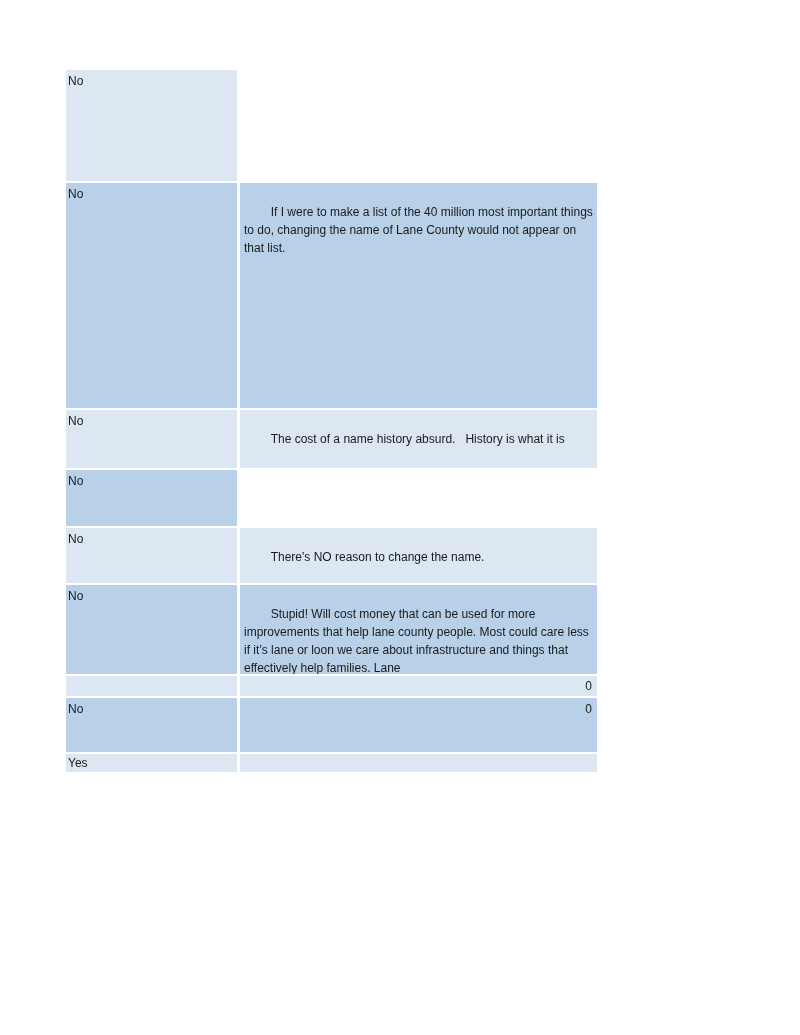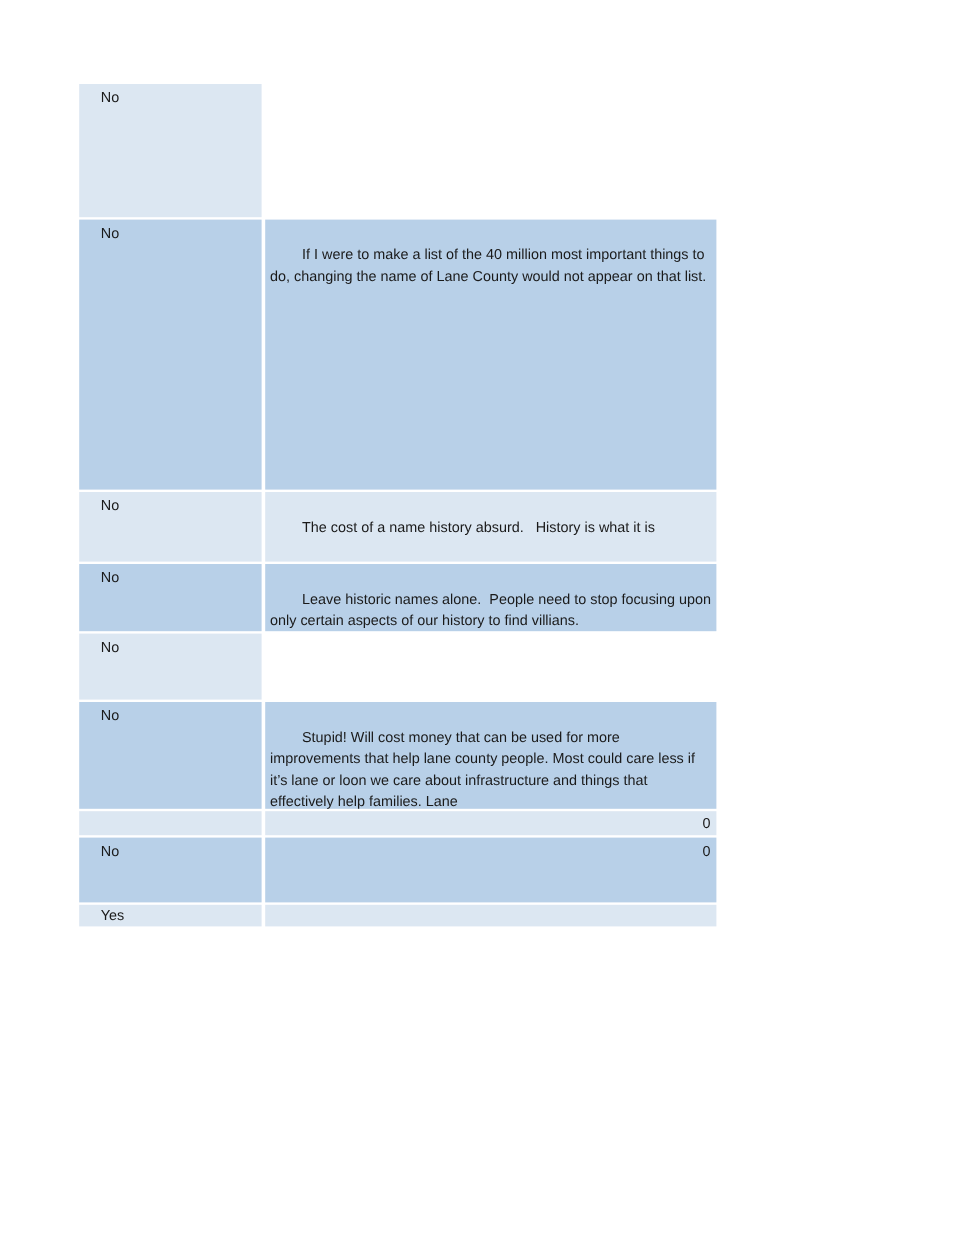"No" .answer { padding-left: 18px -> 2px; width: 152px -> 171px }
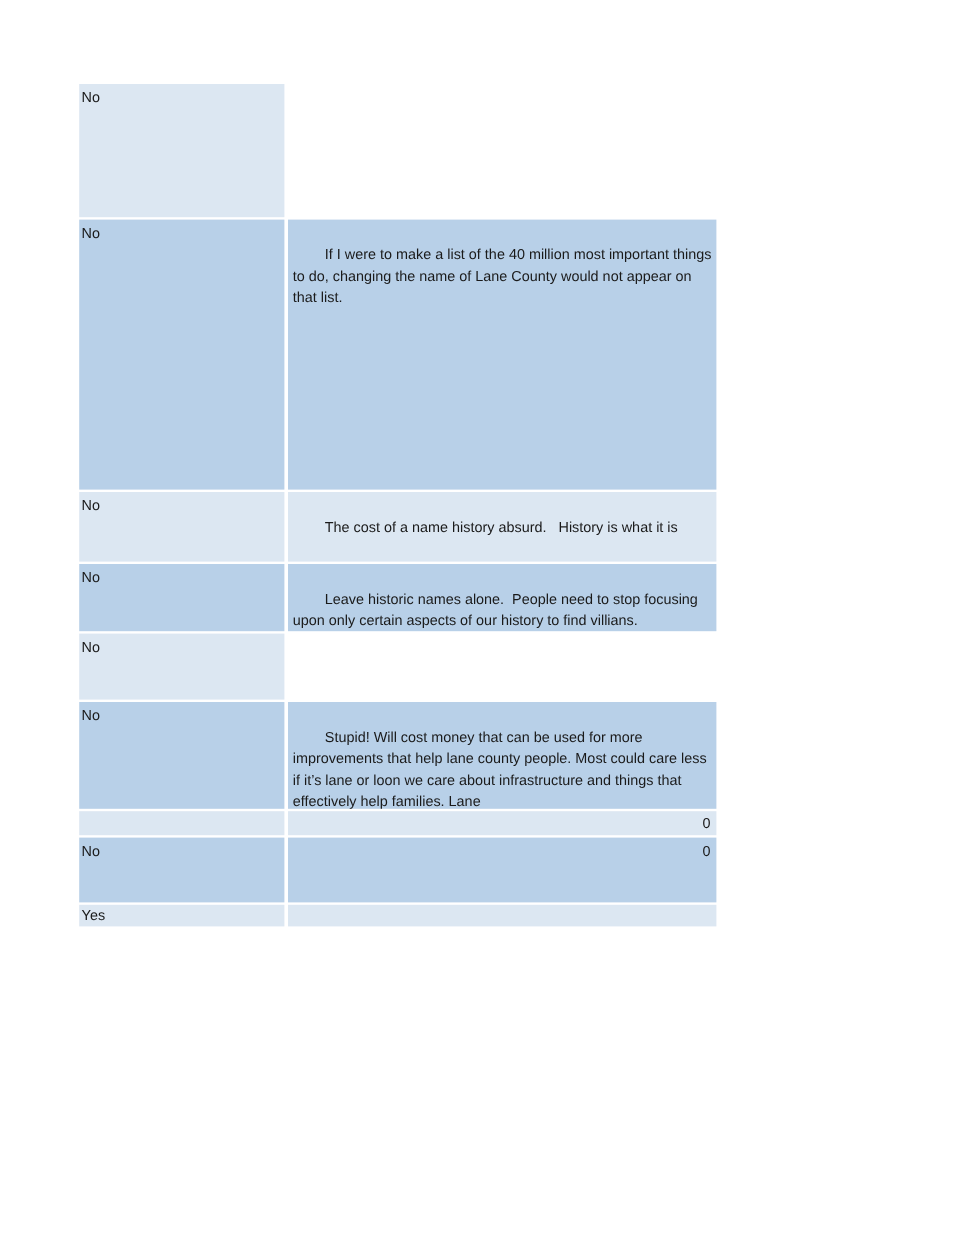"Leave historic names alone. People" div.cell { html: <div> <span>Leave historic names alone. People need to stop focusing upon only certain aspects of our history to find villians.</span> <span></span> </div> -> none }
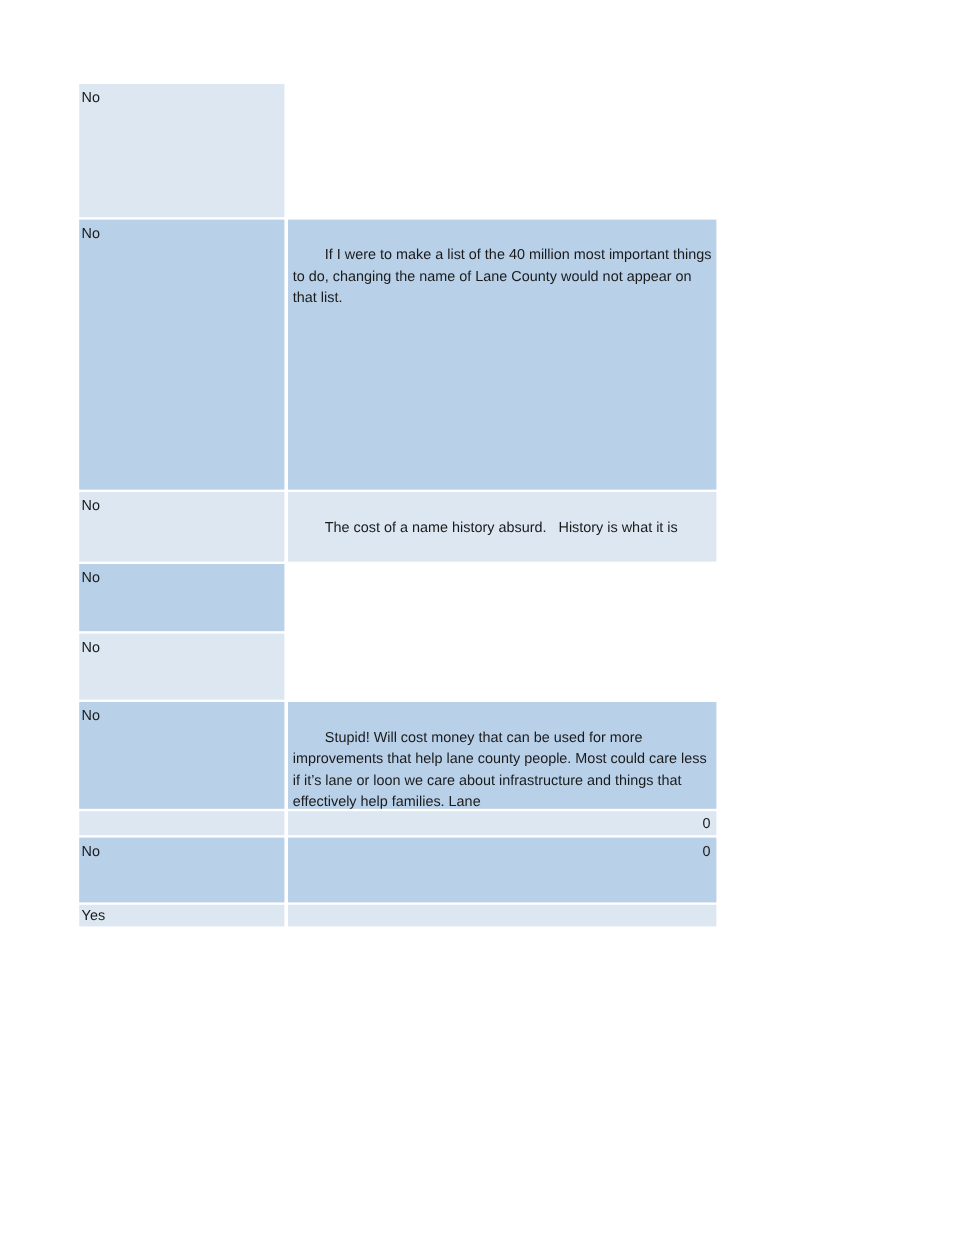"There's NO reason to change" div.cell { html: none -> <div> <span>There's NO reason to change the name.</span> <span></span> </div> }
